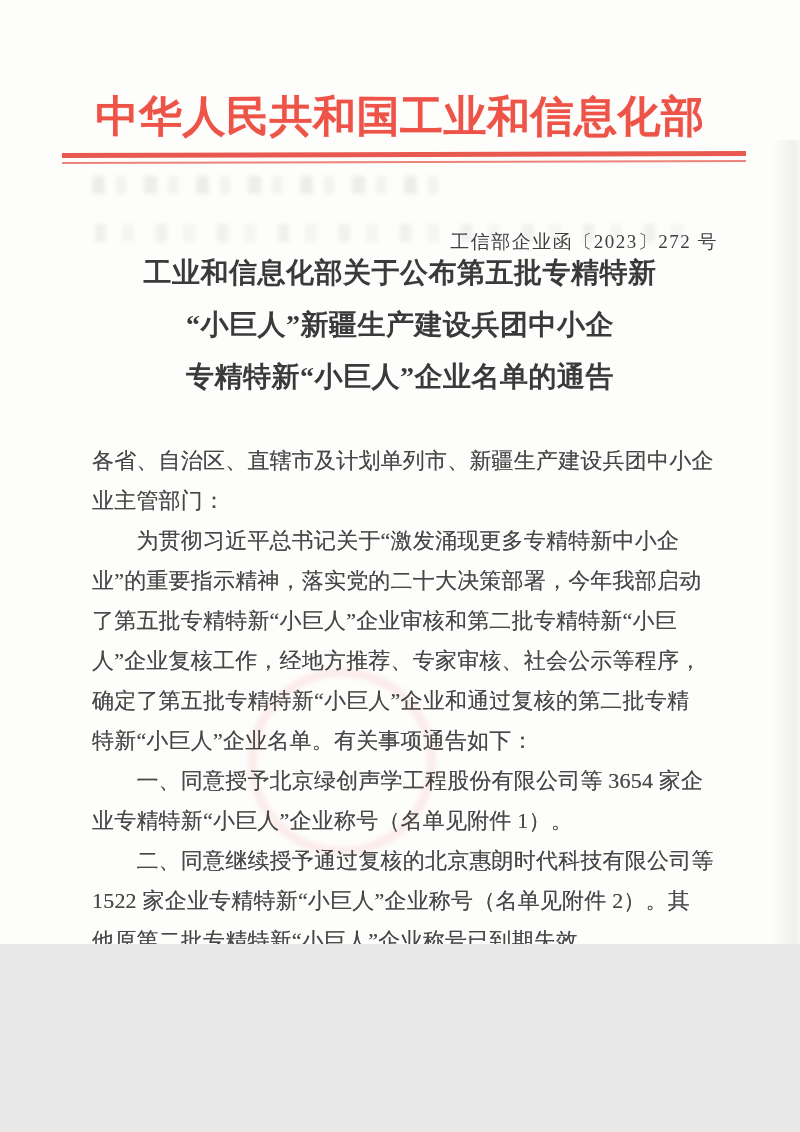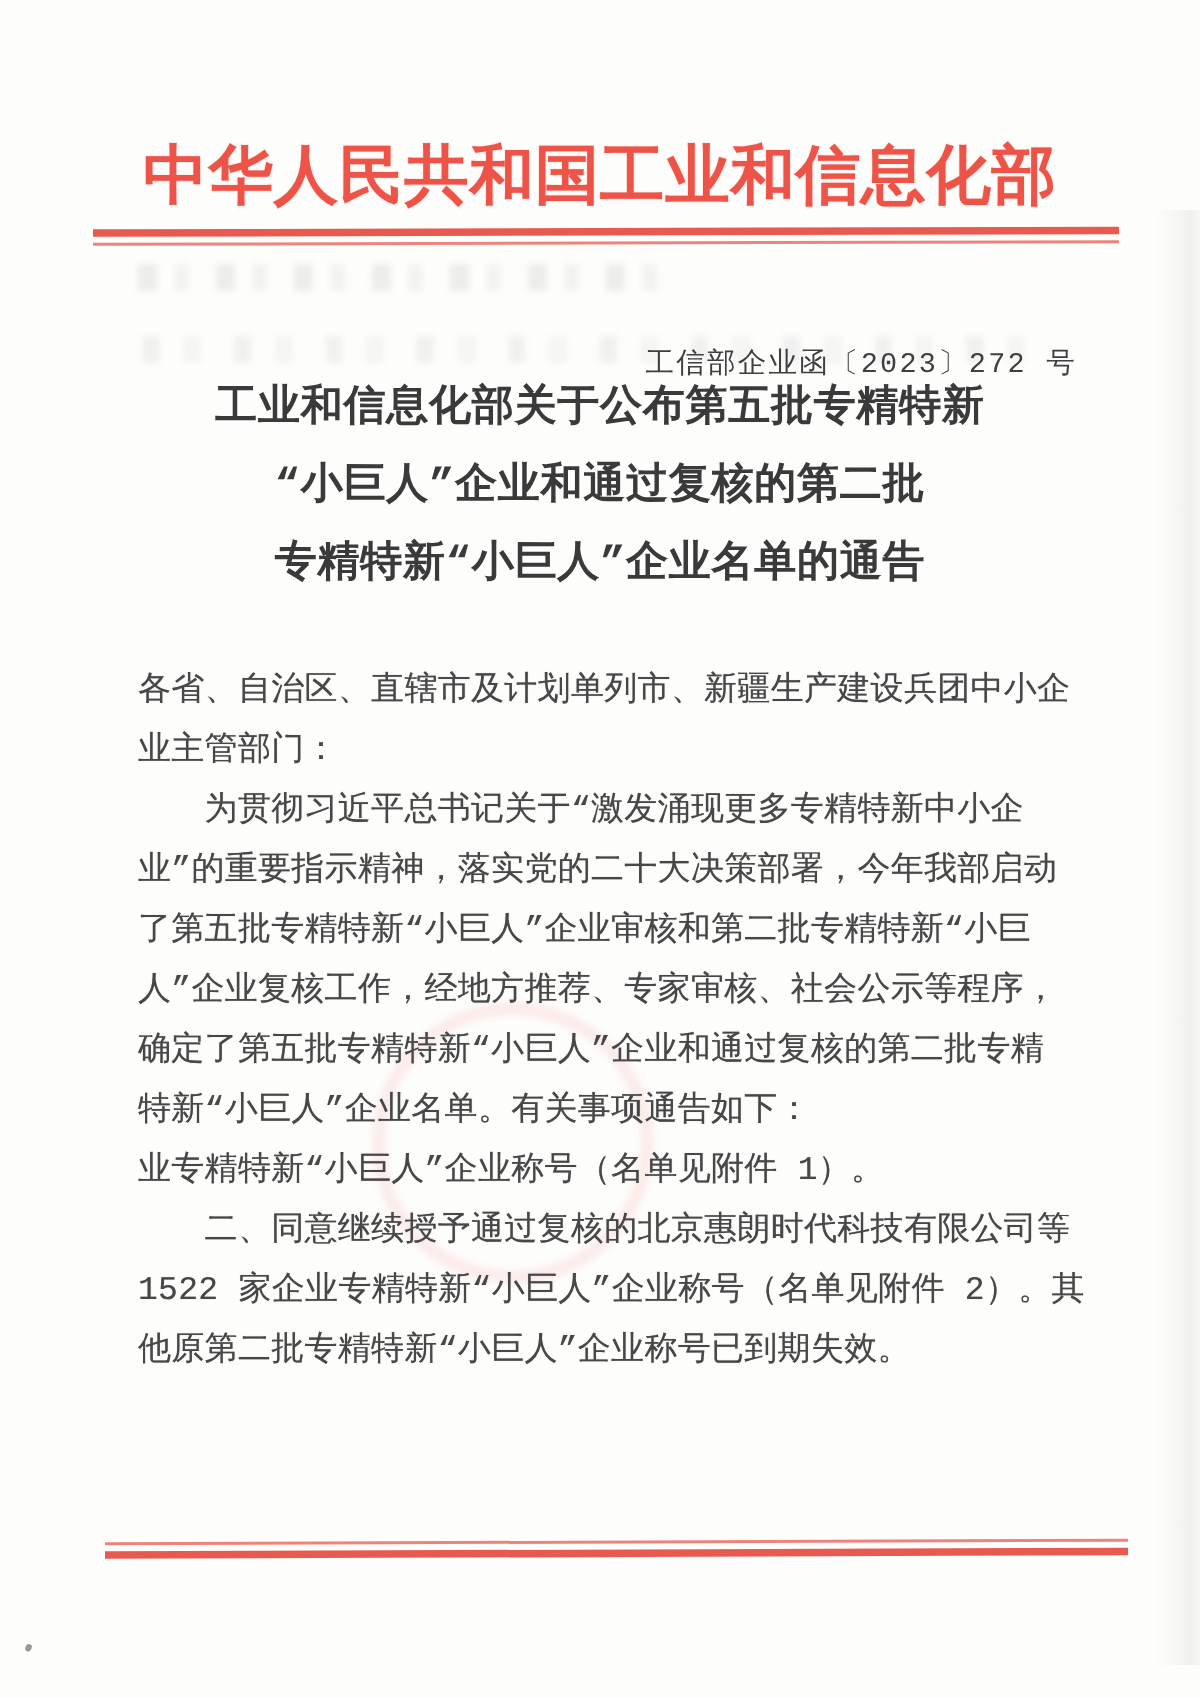"中华人民共和国工业和信息化部" .page { font-family: Liberation Mono, monospace -> Liberation Serif, serif; height: 1132px -> 944px }
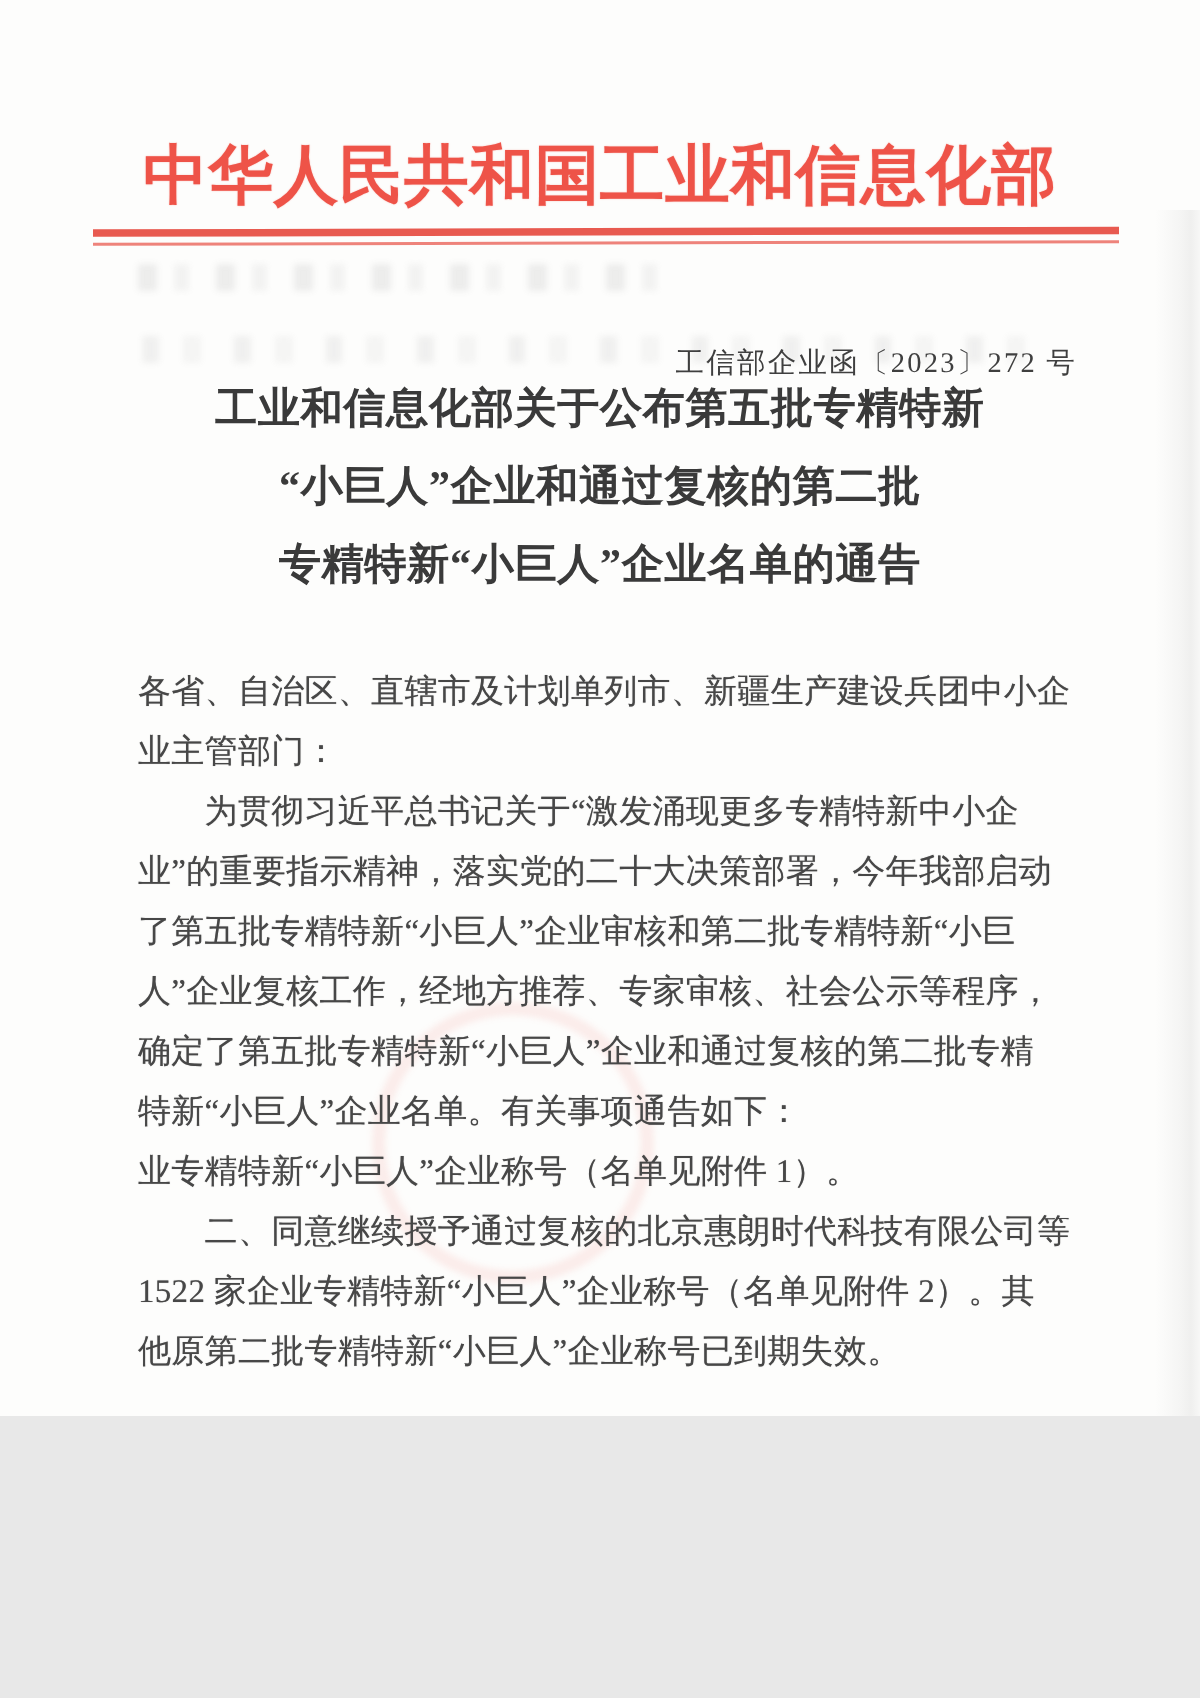"“小巨人”企业和通过复核的第二批" div.t-line { text: 企业和通过复核的第二批 -> 新疆生产建设兵团中小企 }
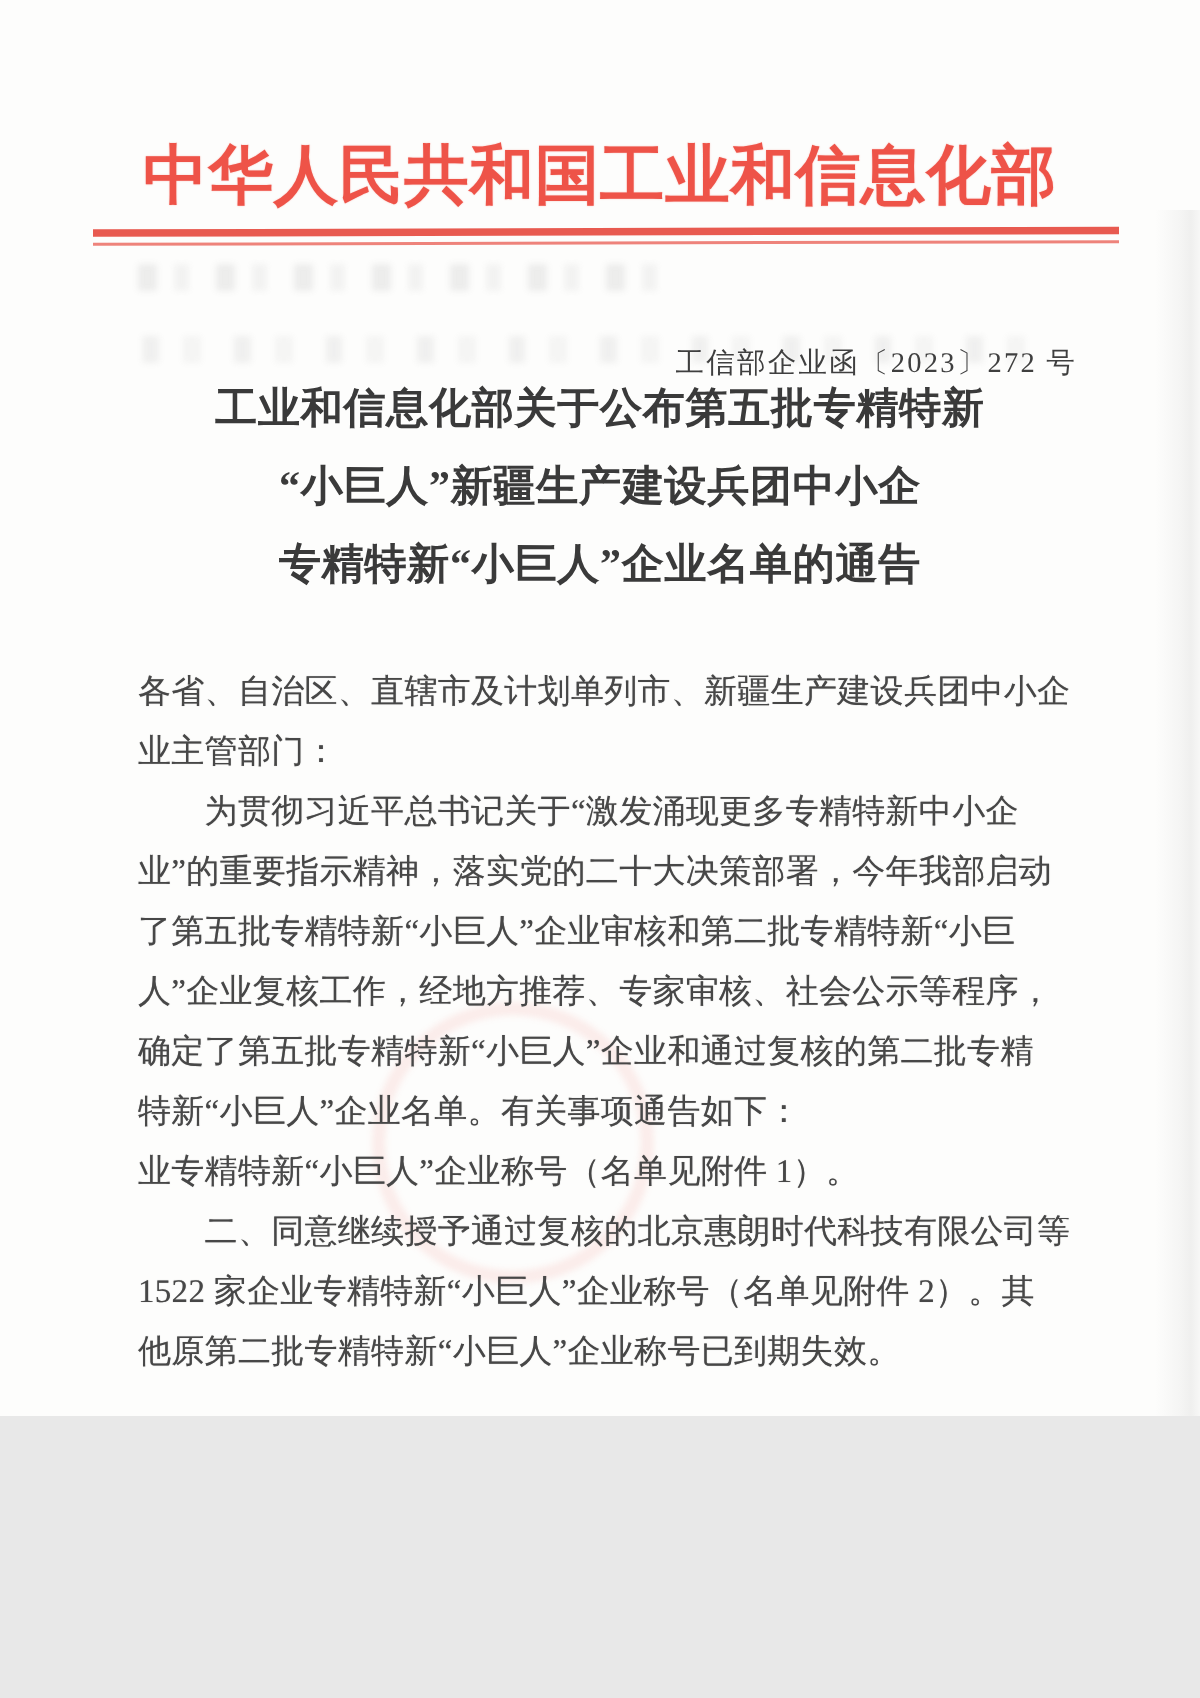"一、同意授予北京绿创声学工程股份有限公司等 3654 家企" div.b-line { html: none -> <div> 一、同意授予北京绿创声学工程股份有限公司等 3654 家企</div> }
